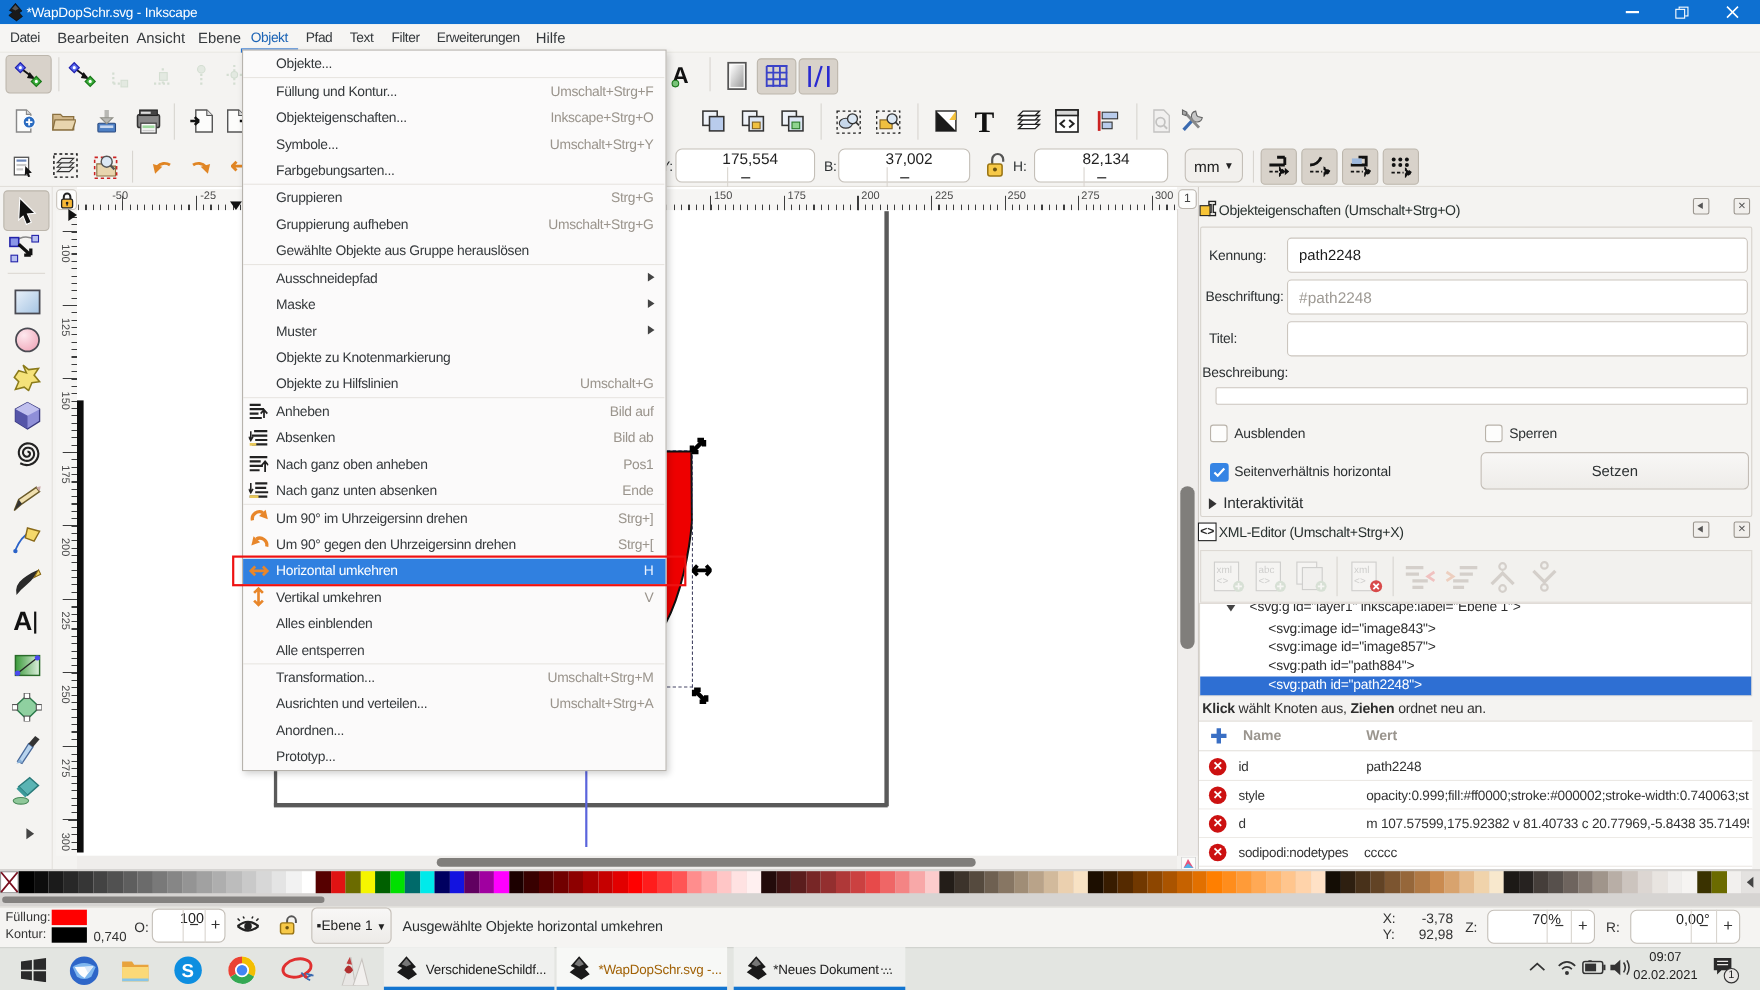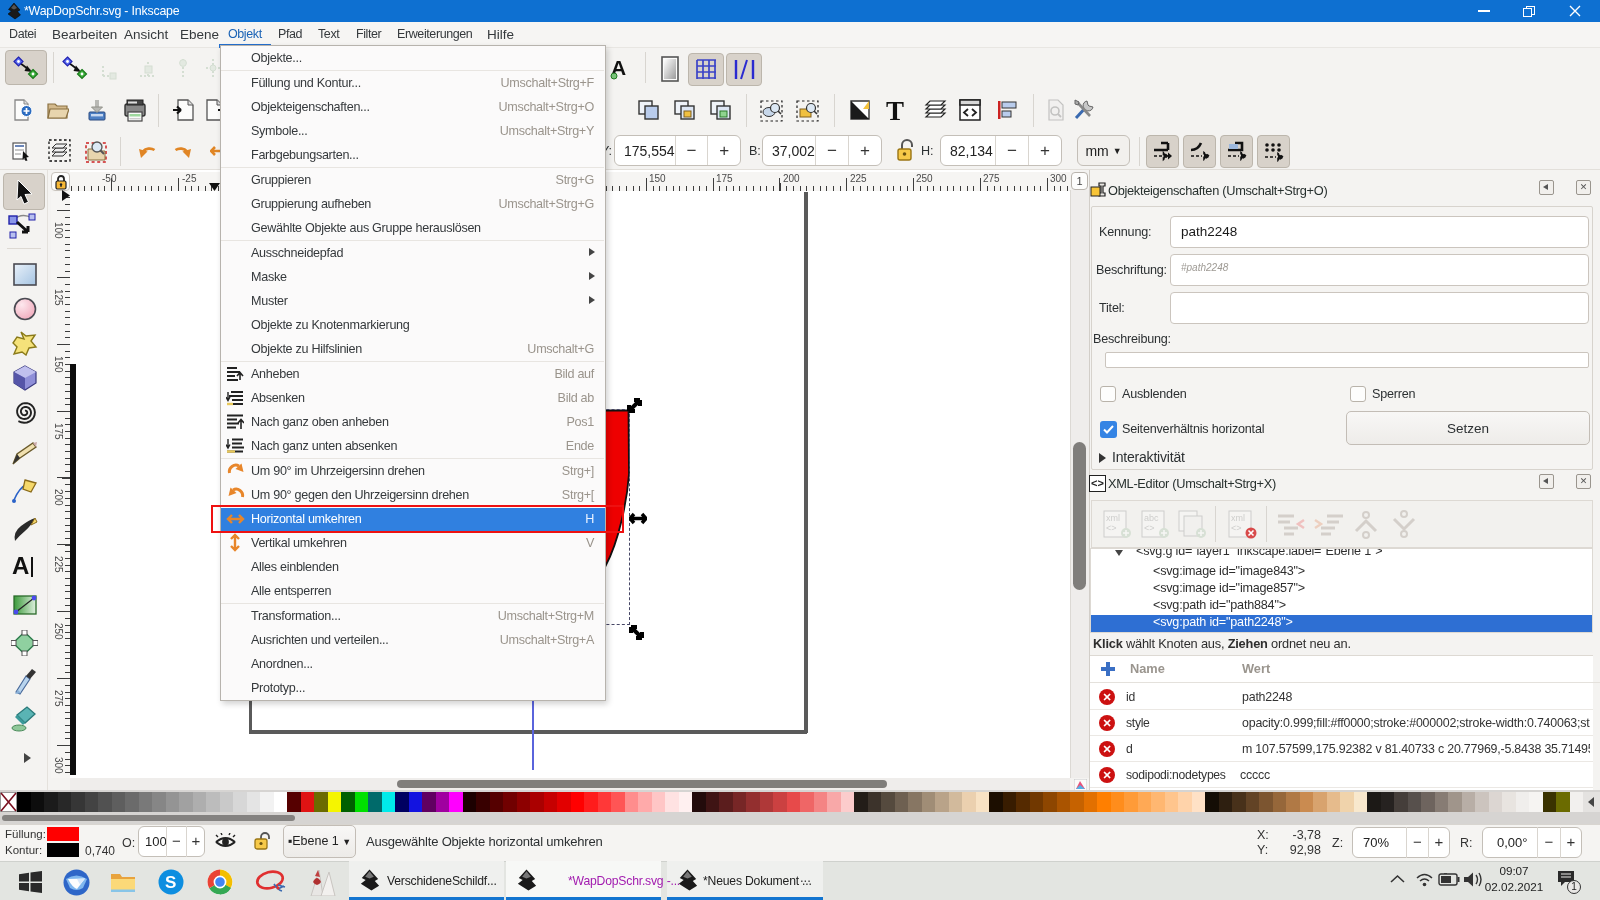"Umschalt+Strg+O" span.sc { text: Umschalt+Strg+O -> Inkscape+Strg+O }
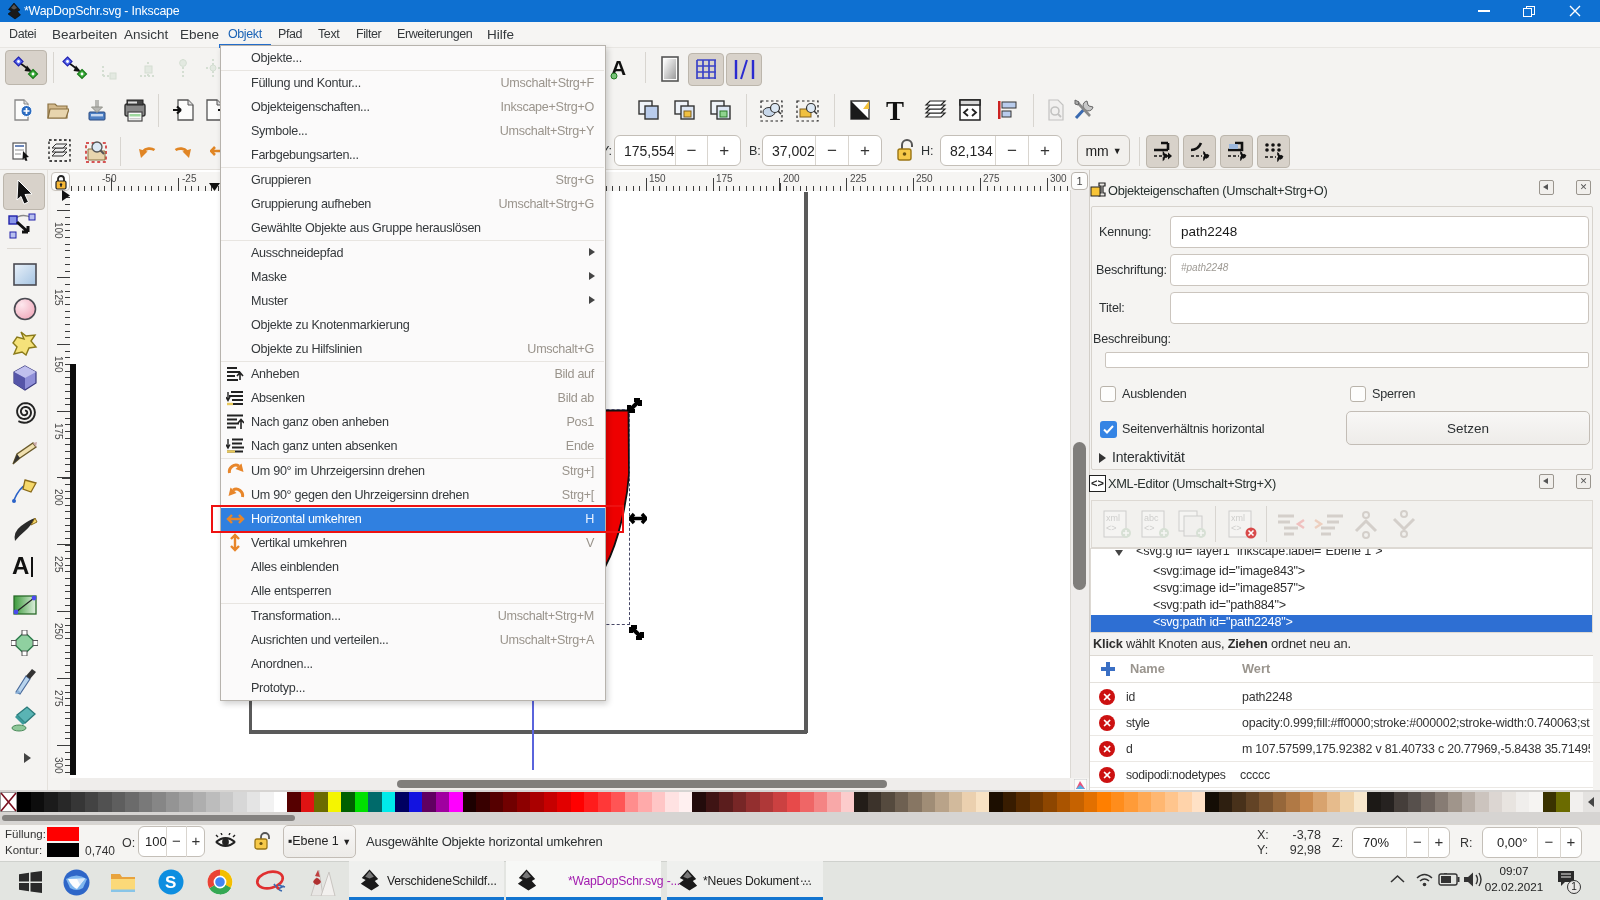"175,554" .spin { flex-direction: none -> column }
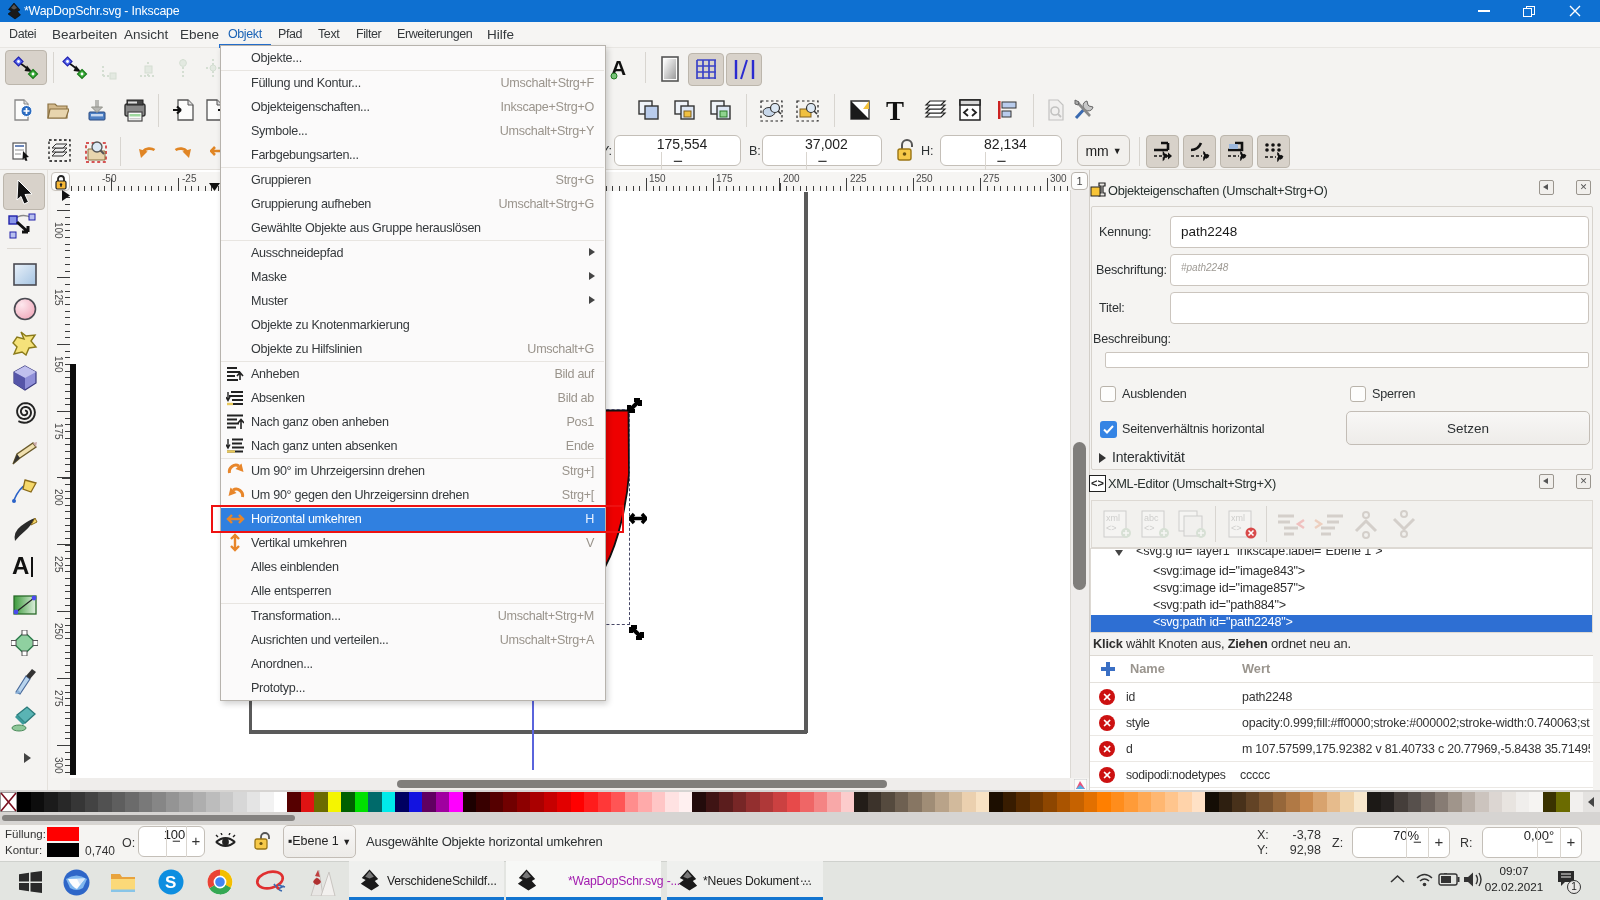"#path2248" div { font-size: 10px -> 14px; font-style: italic -> none }
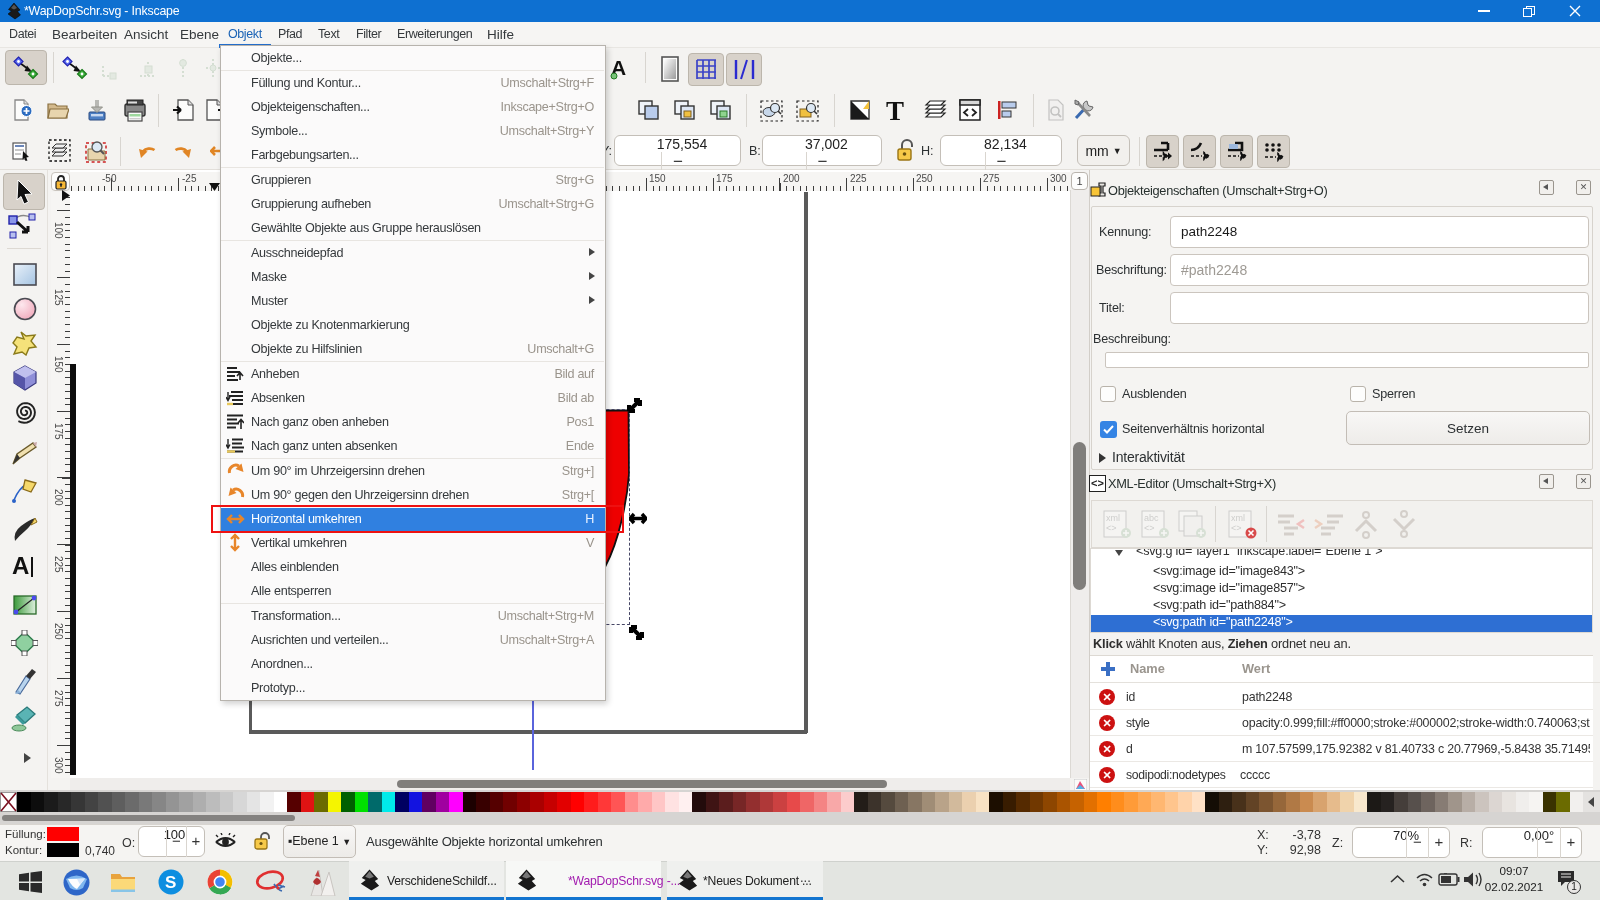"*WapDopSchr.svg -..." div.abs { color: #a21caf -> #a16207; margin-left: 24px -> none }
